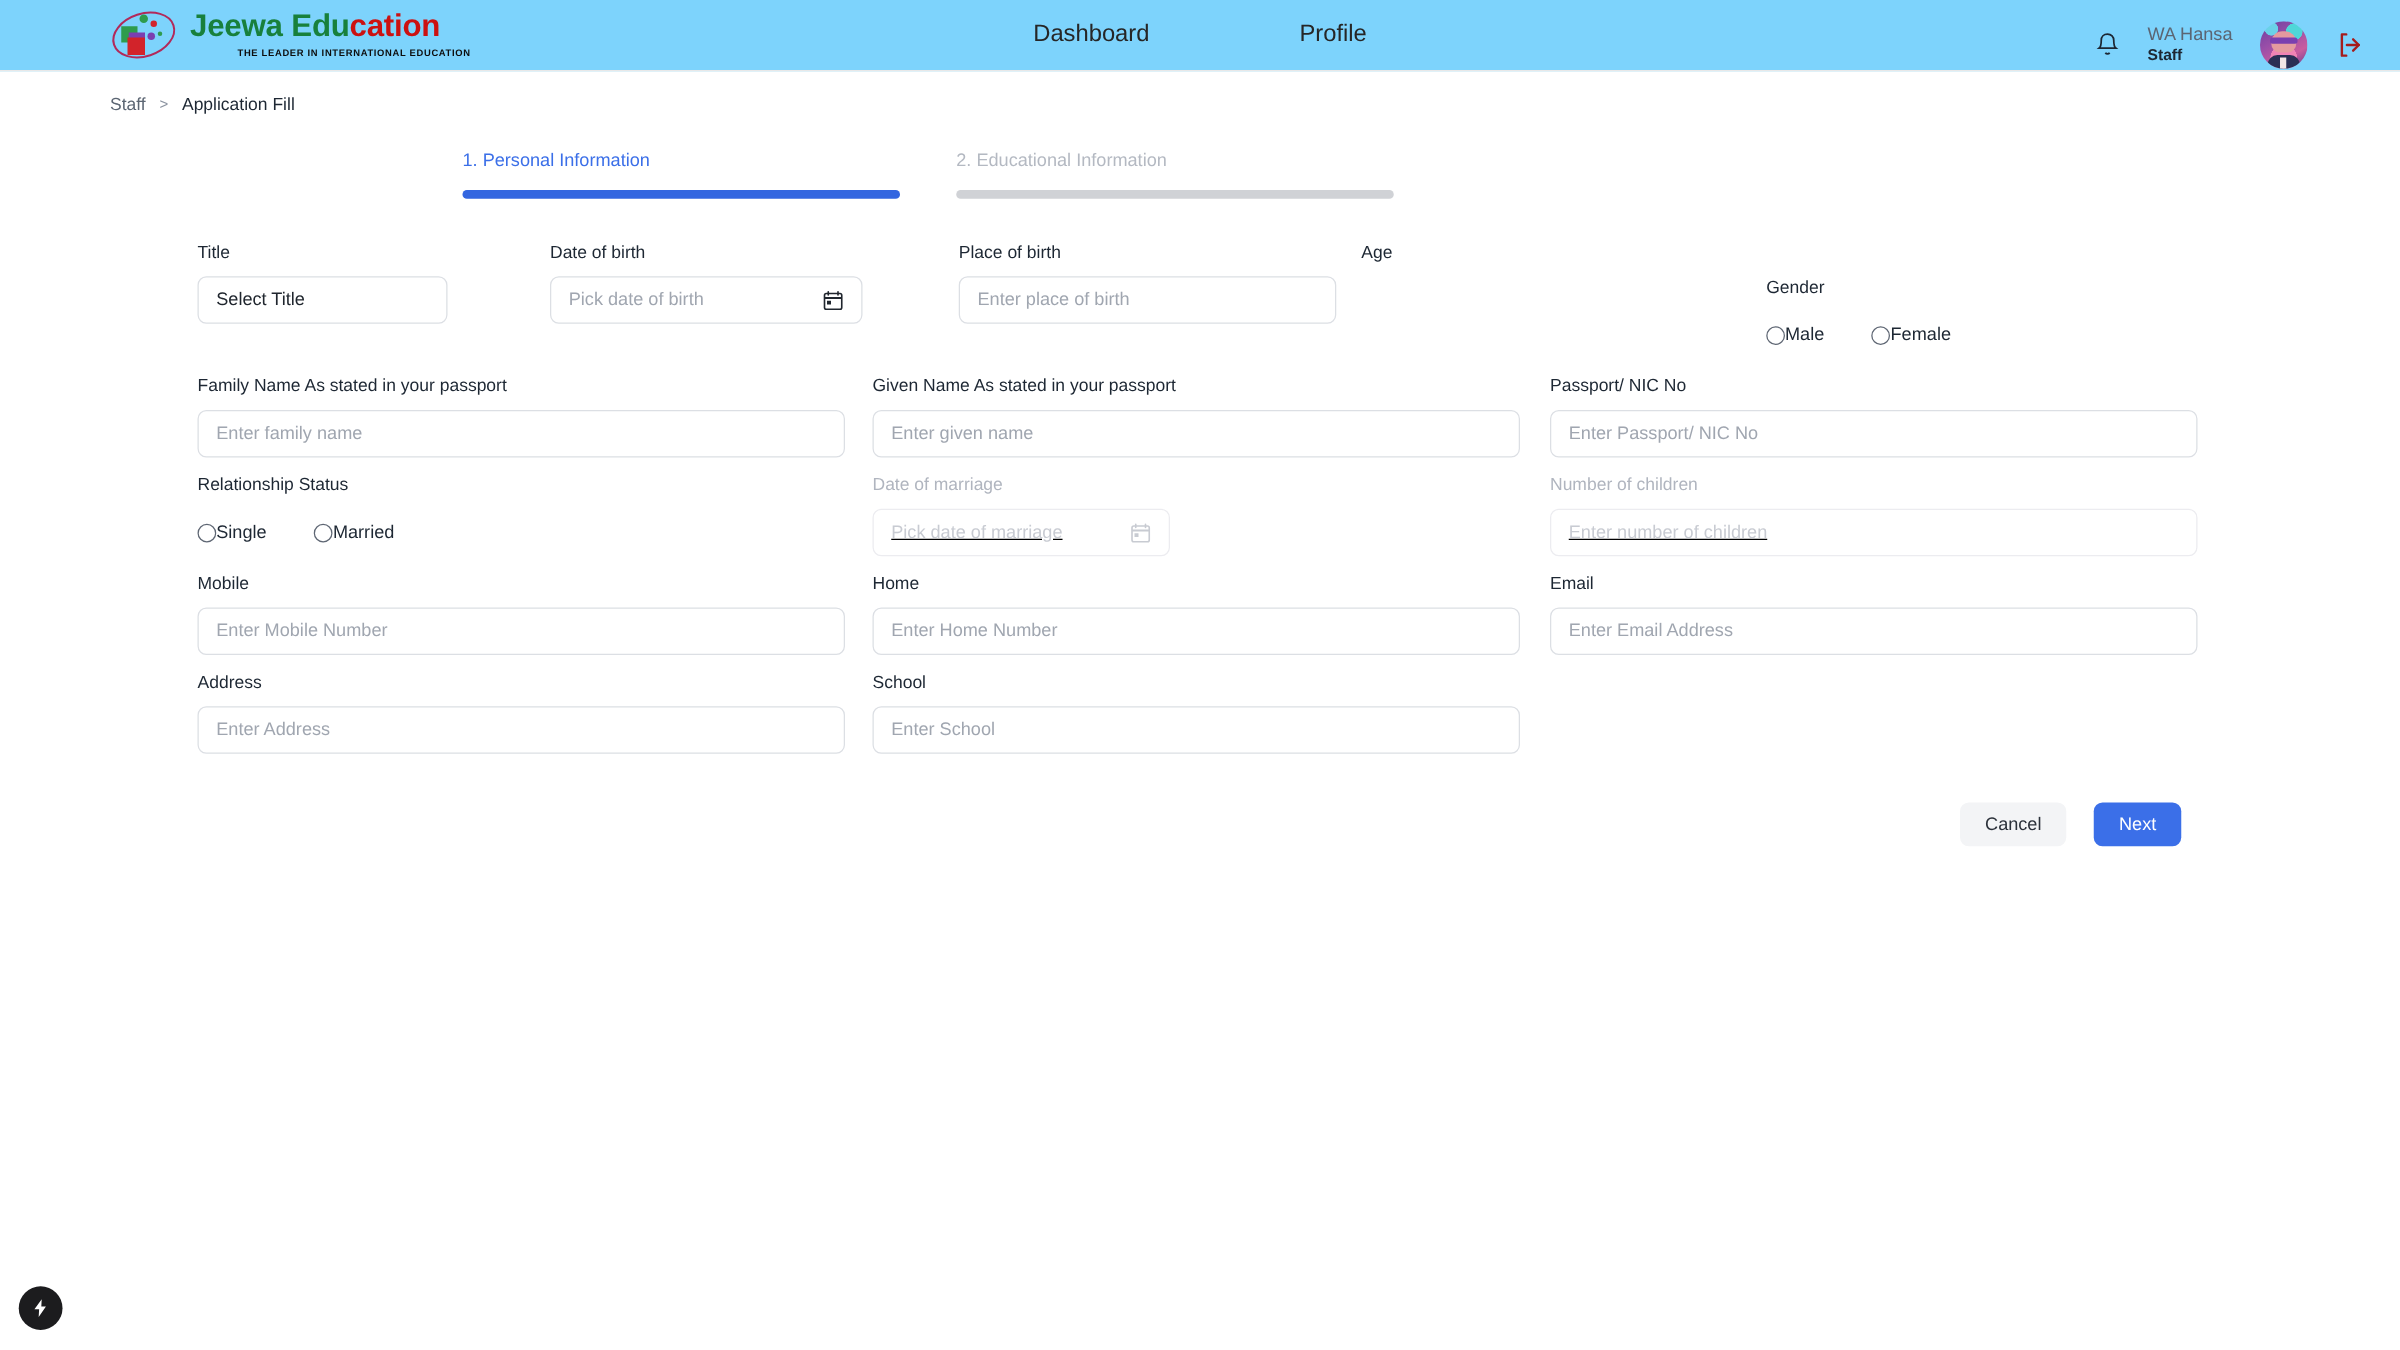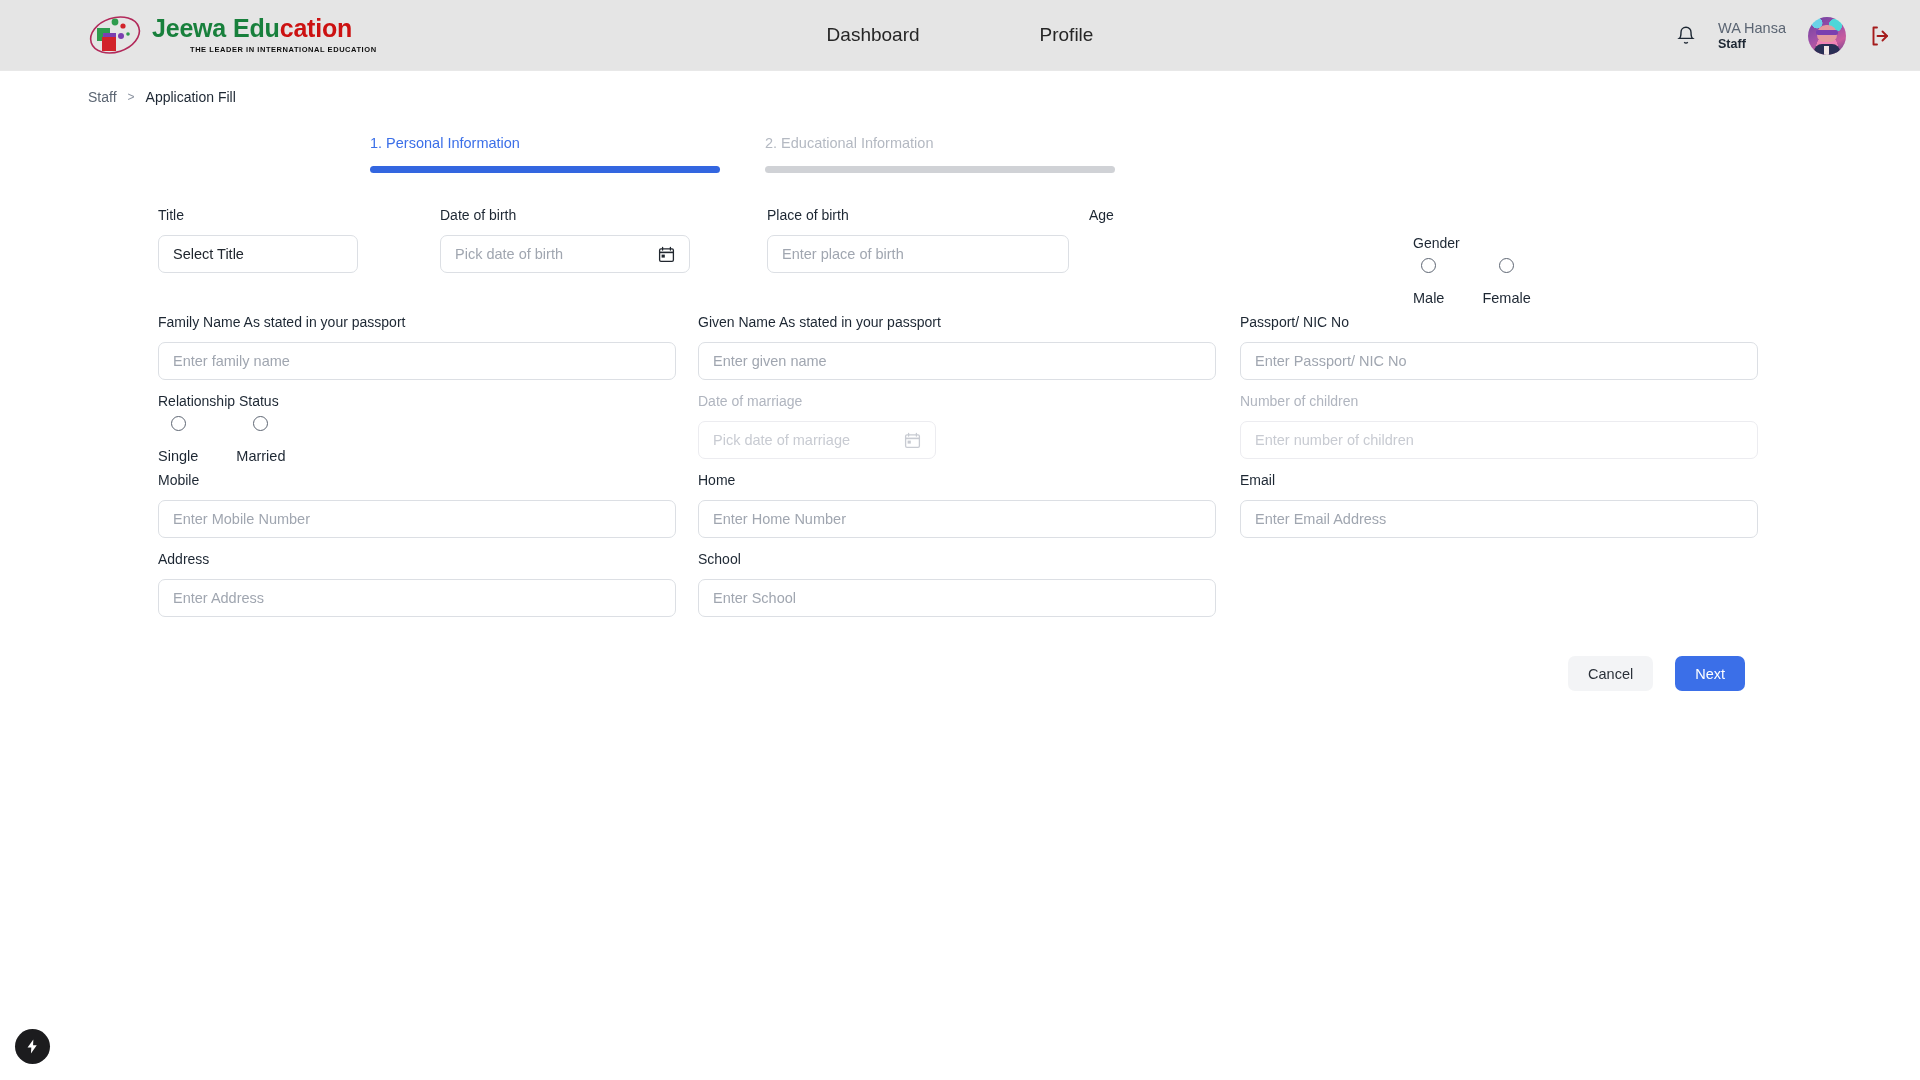"Jeewa Education" .header { background: #e5e5e5 -> #7dd3fc; height: 71px -> 57px }
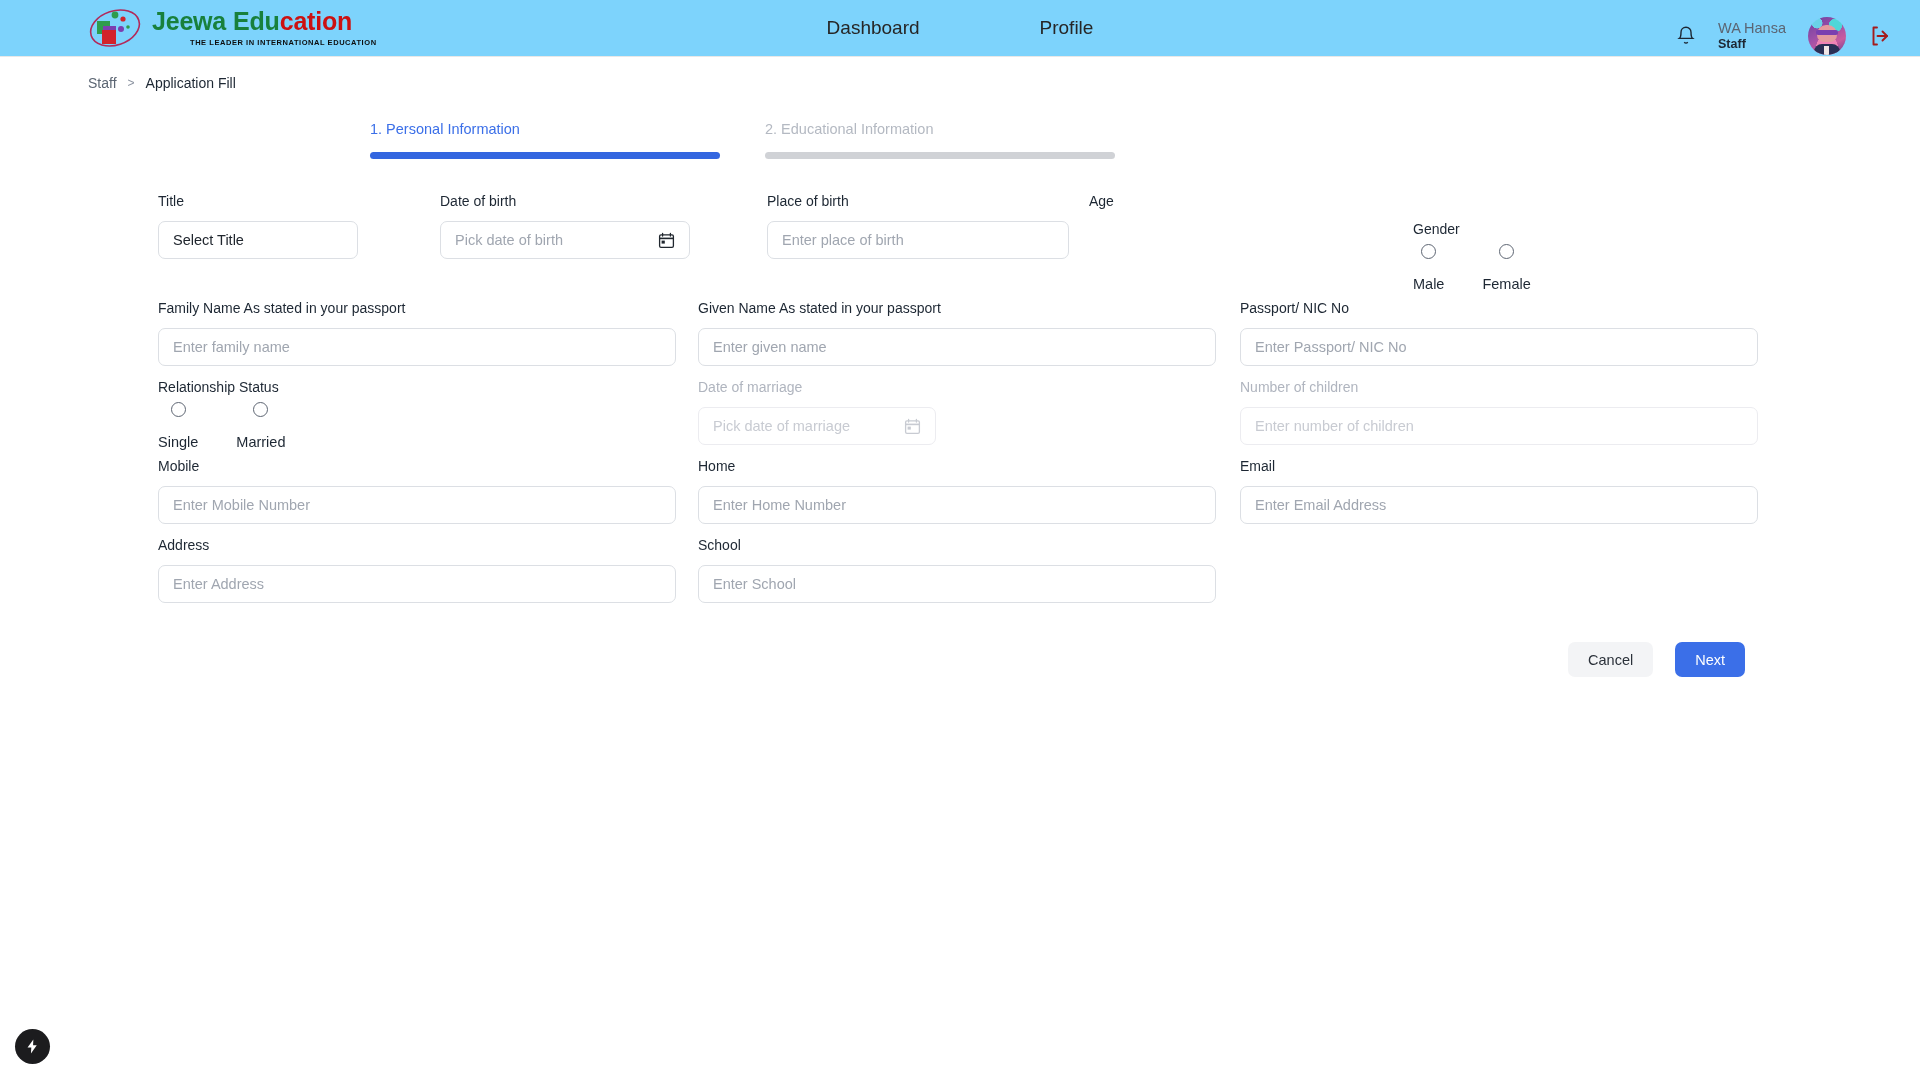"Male" .radio-item { flex-direction: column -> none; gap: 17px -> 0 }
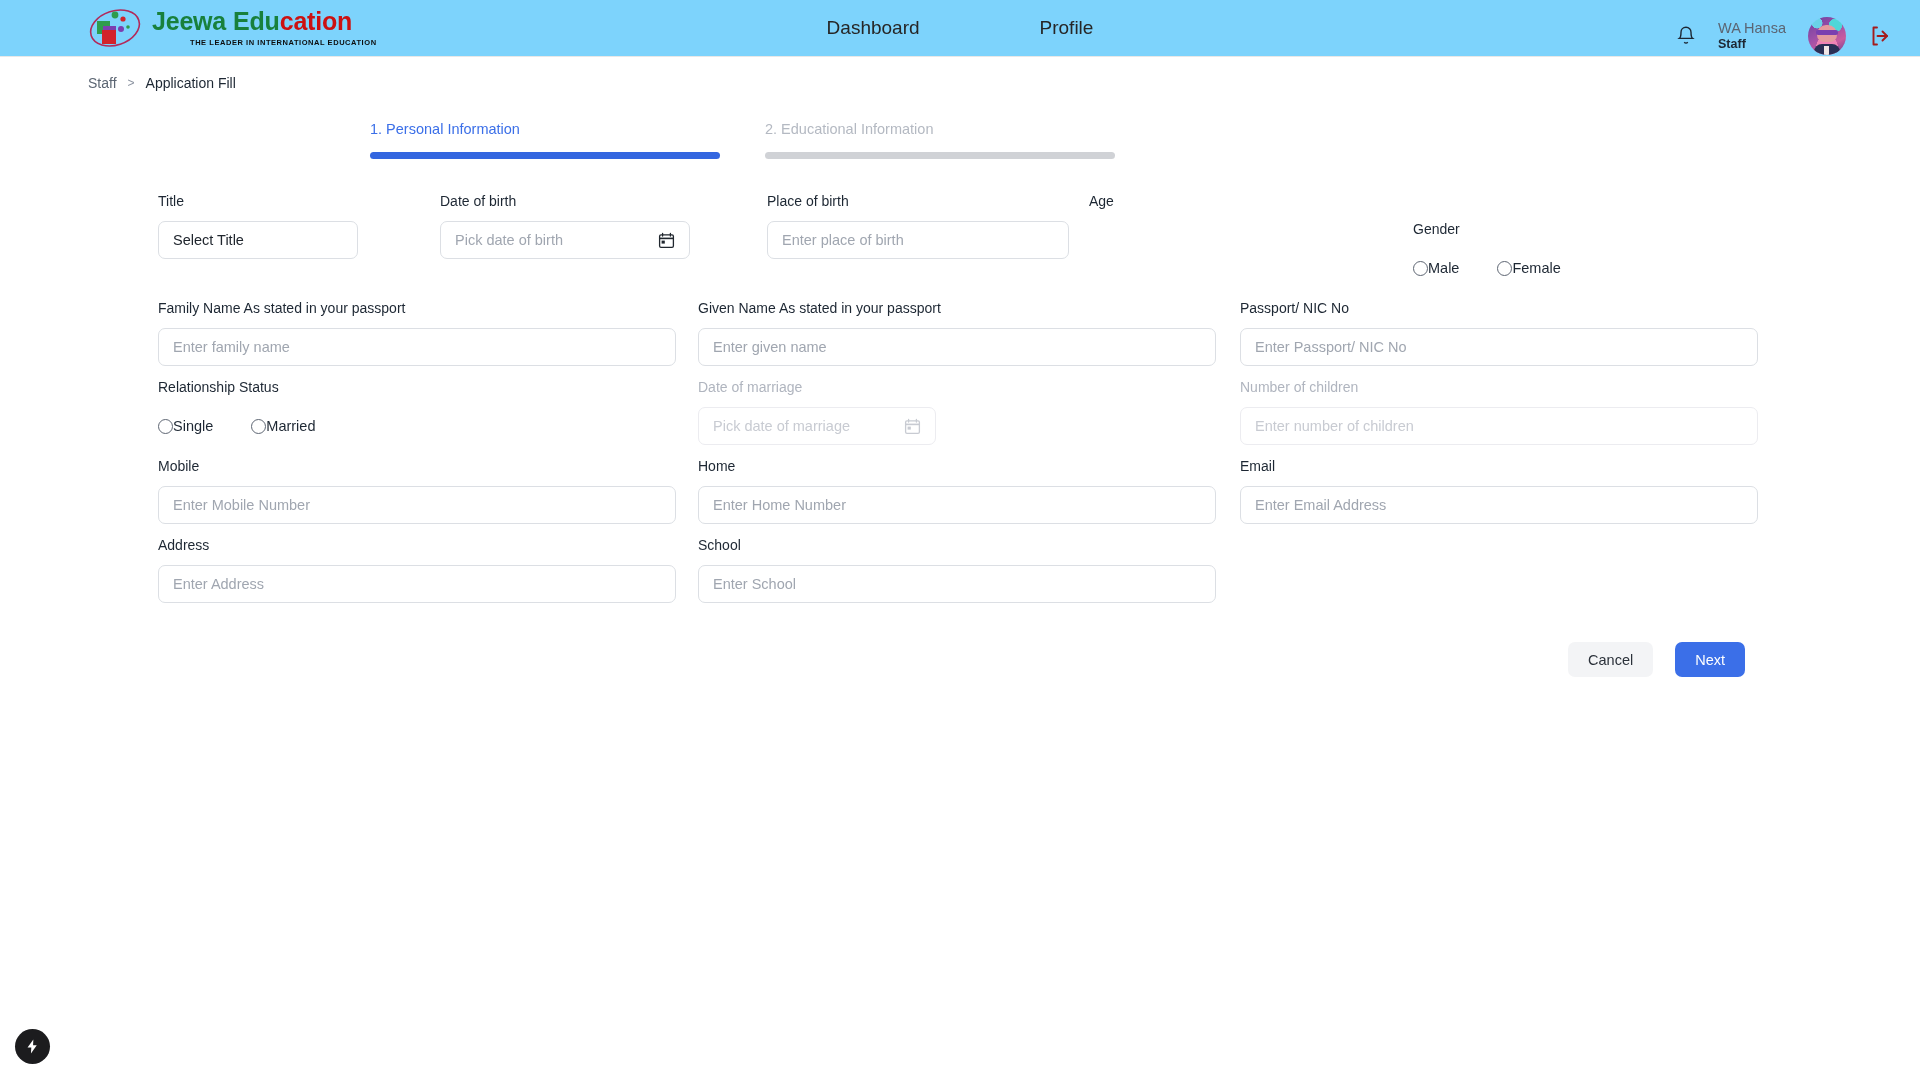"Pick date of marriage" .control.disabled { text-decoration: none -> underline }
